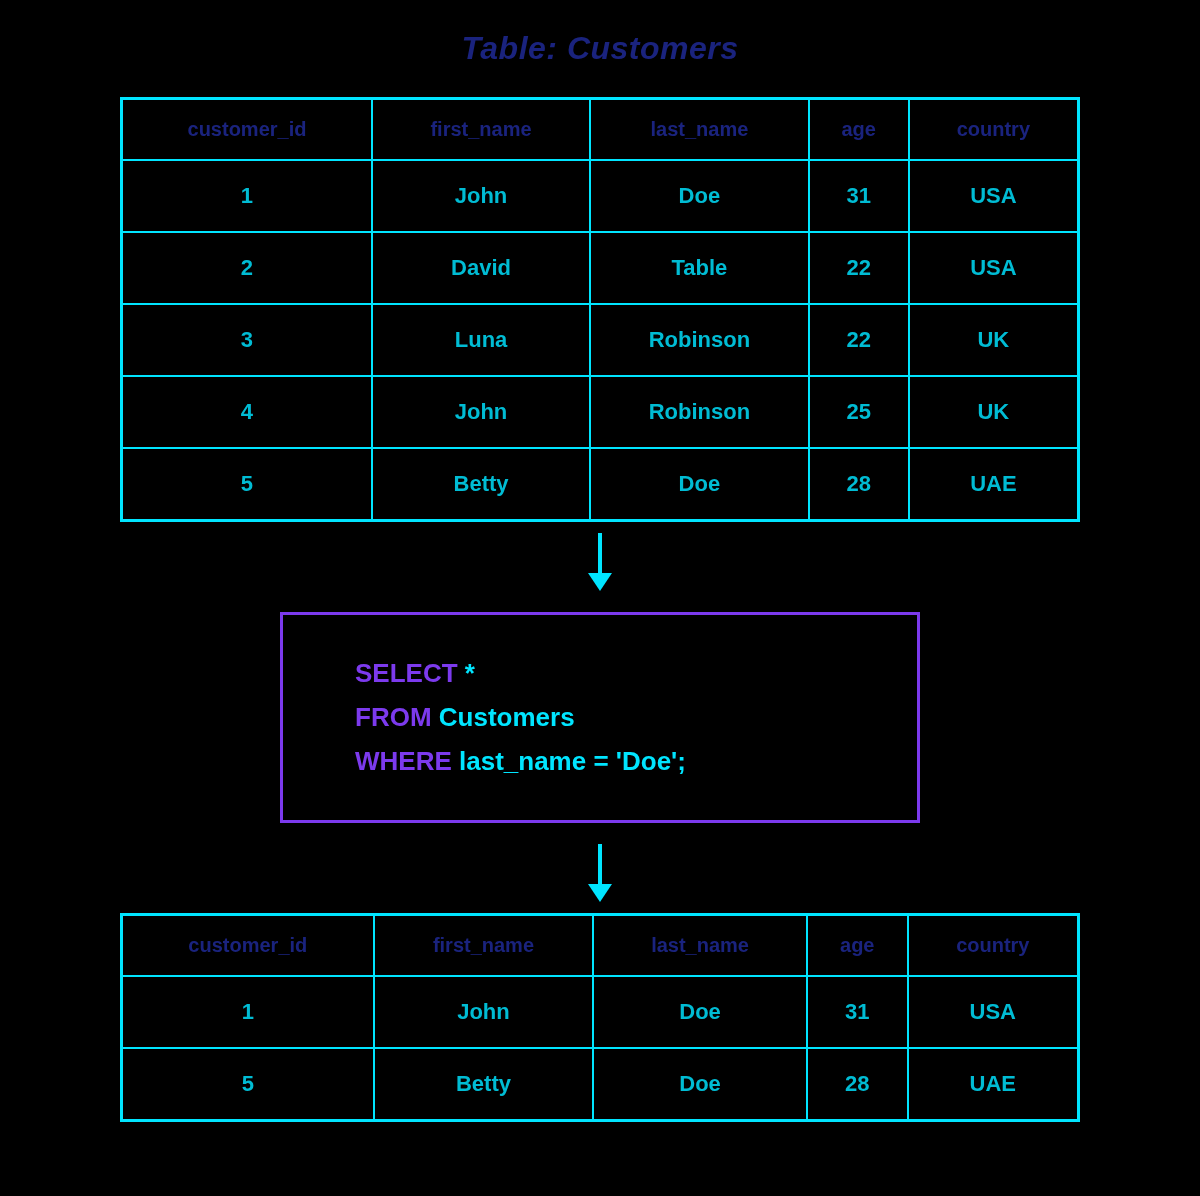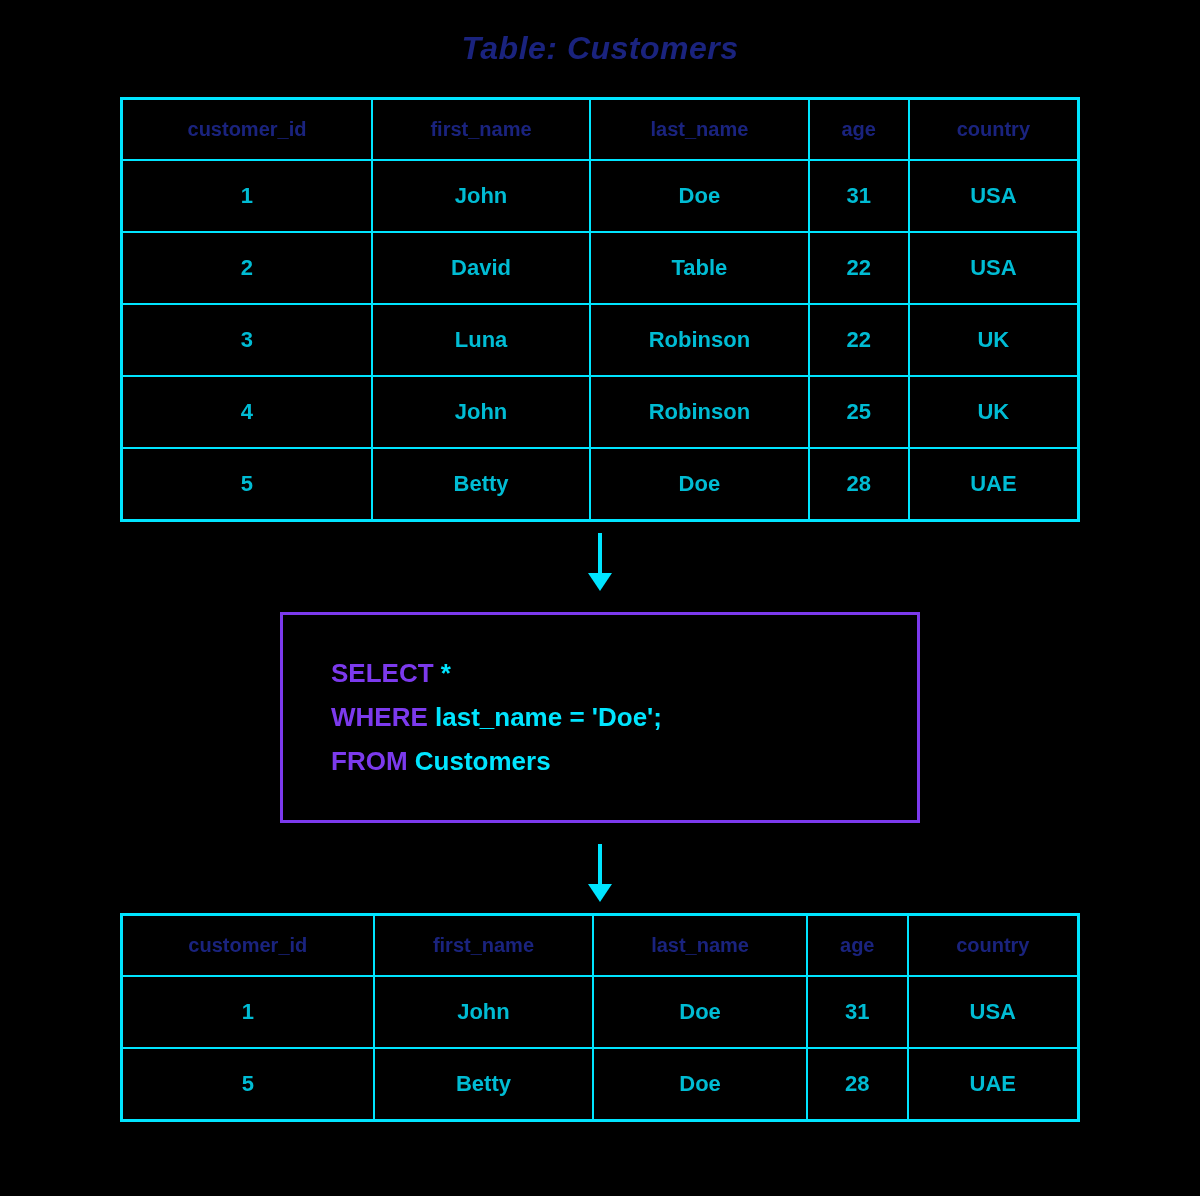"SELECT *" .sql-box { padding: 36px 48px -> 36px 72px }
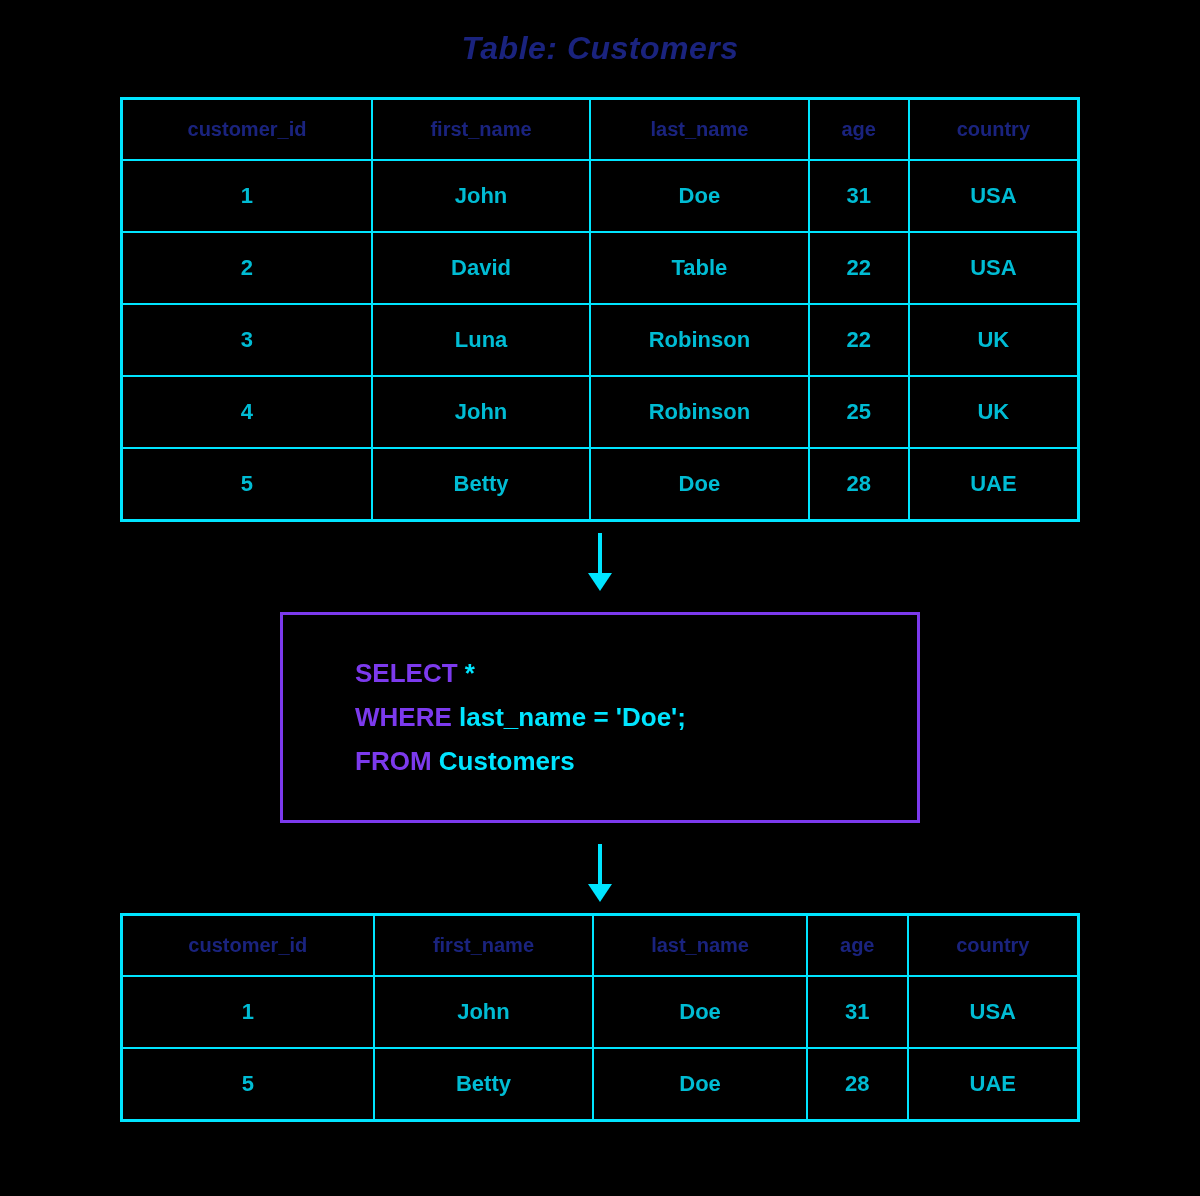"WHERE last_name = 'Doe';" span.sql-line { order: before "FROM Customers" -> after "FROM Customers" }
